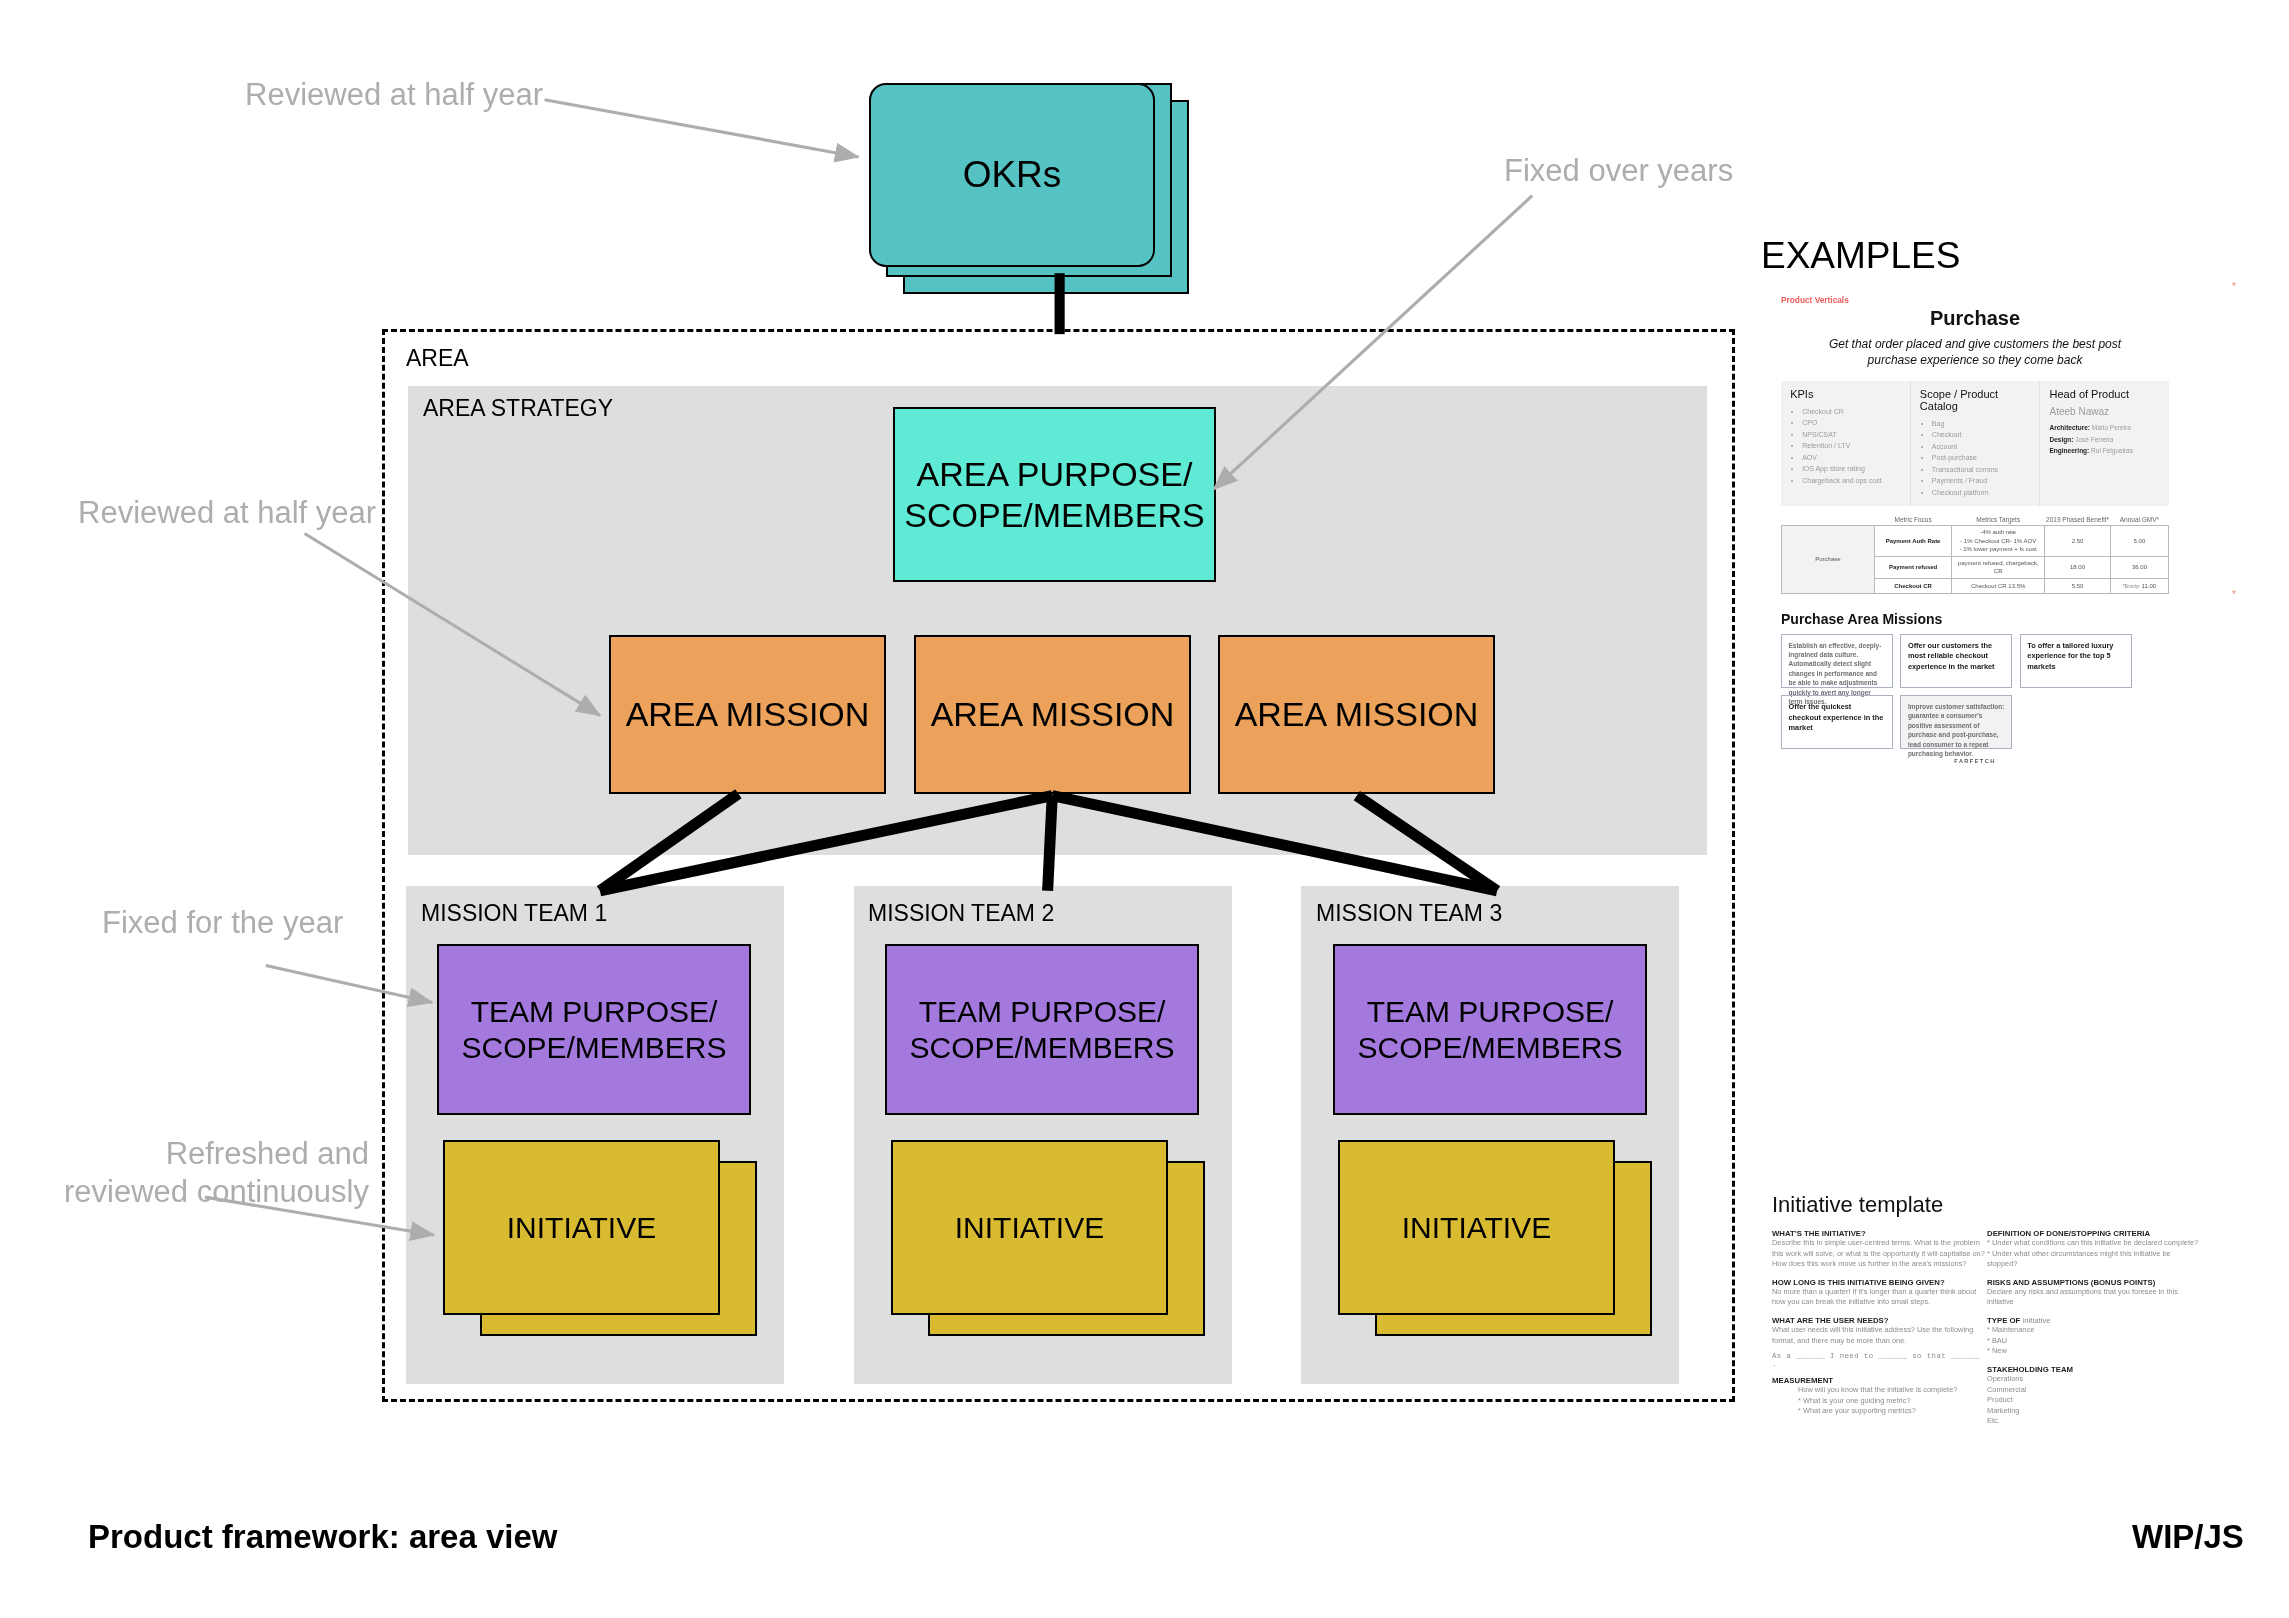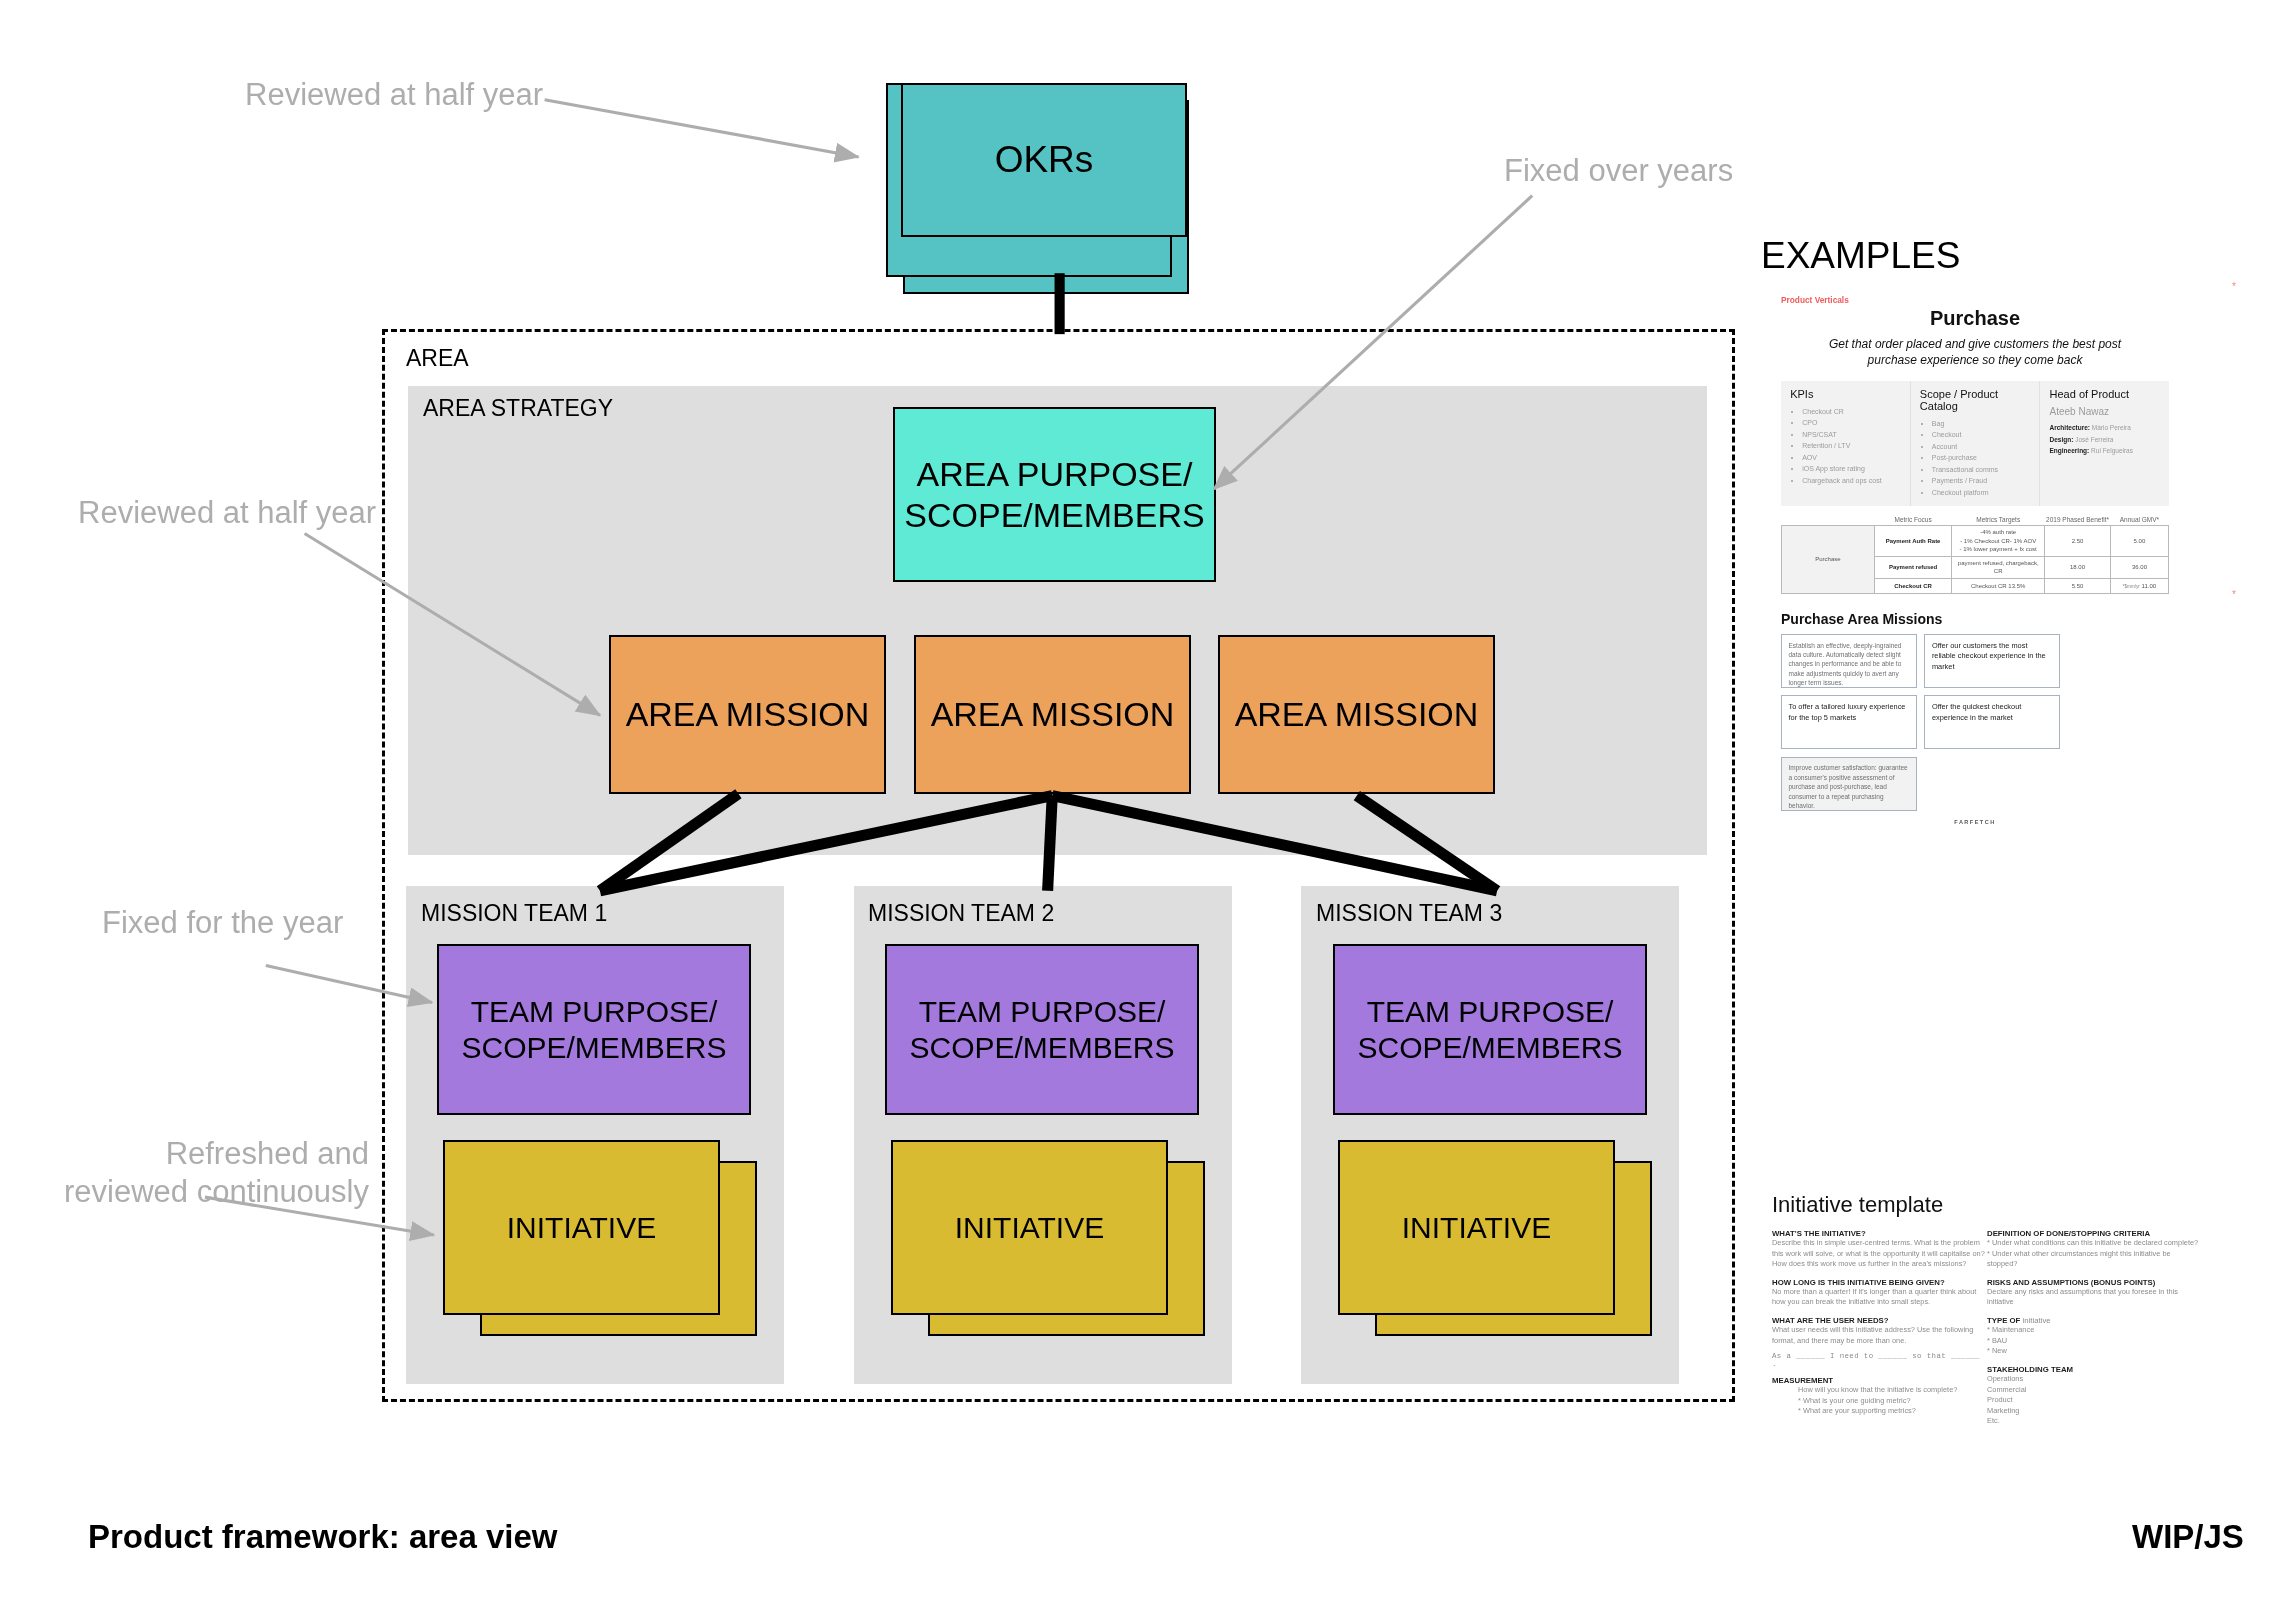"OKRs" div.box { border-radius: none -> 17px; height: 154px -> 184px; left: 901px -> 869px }
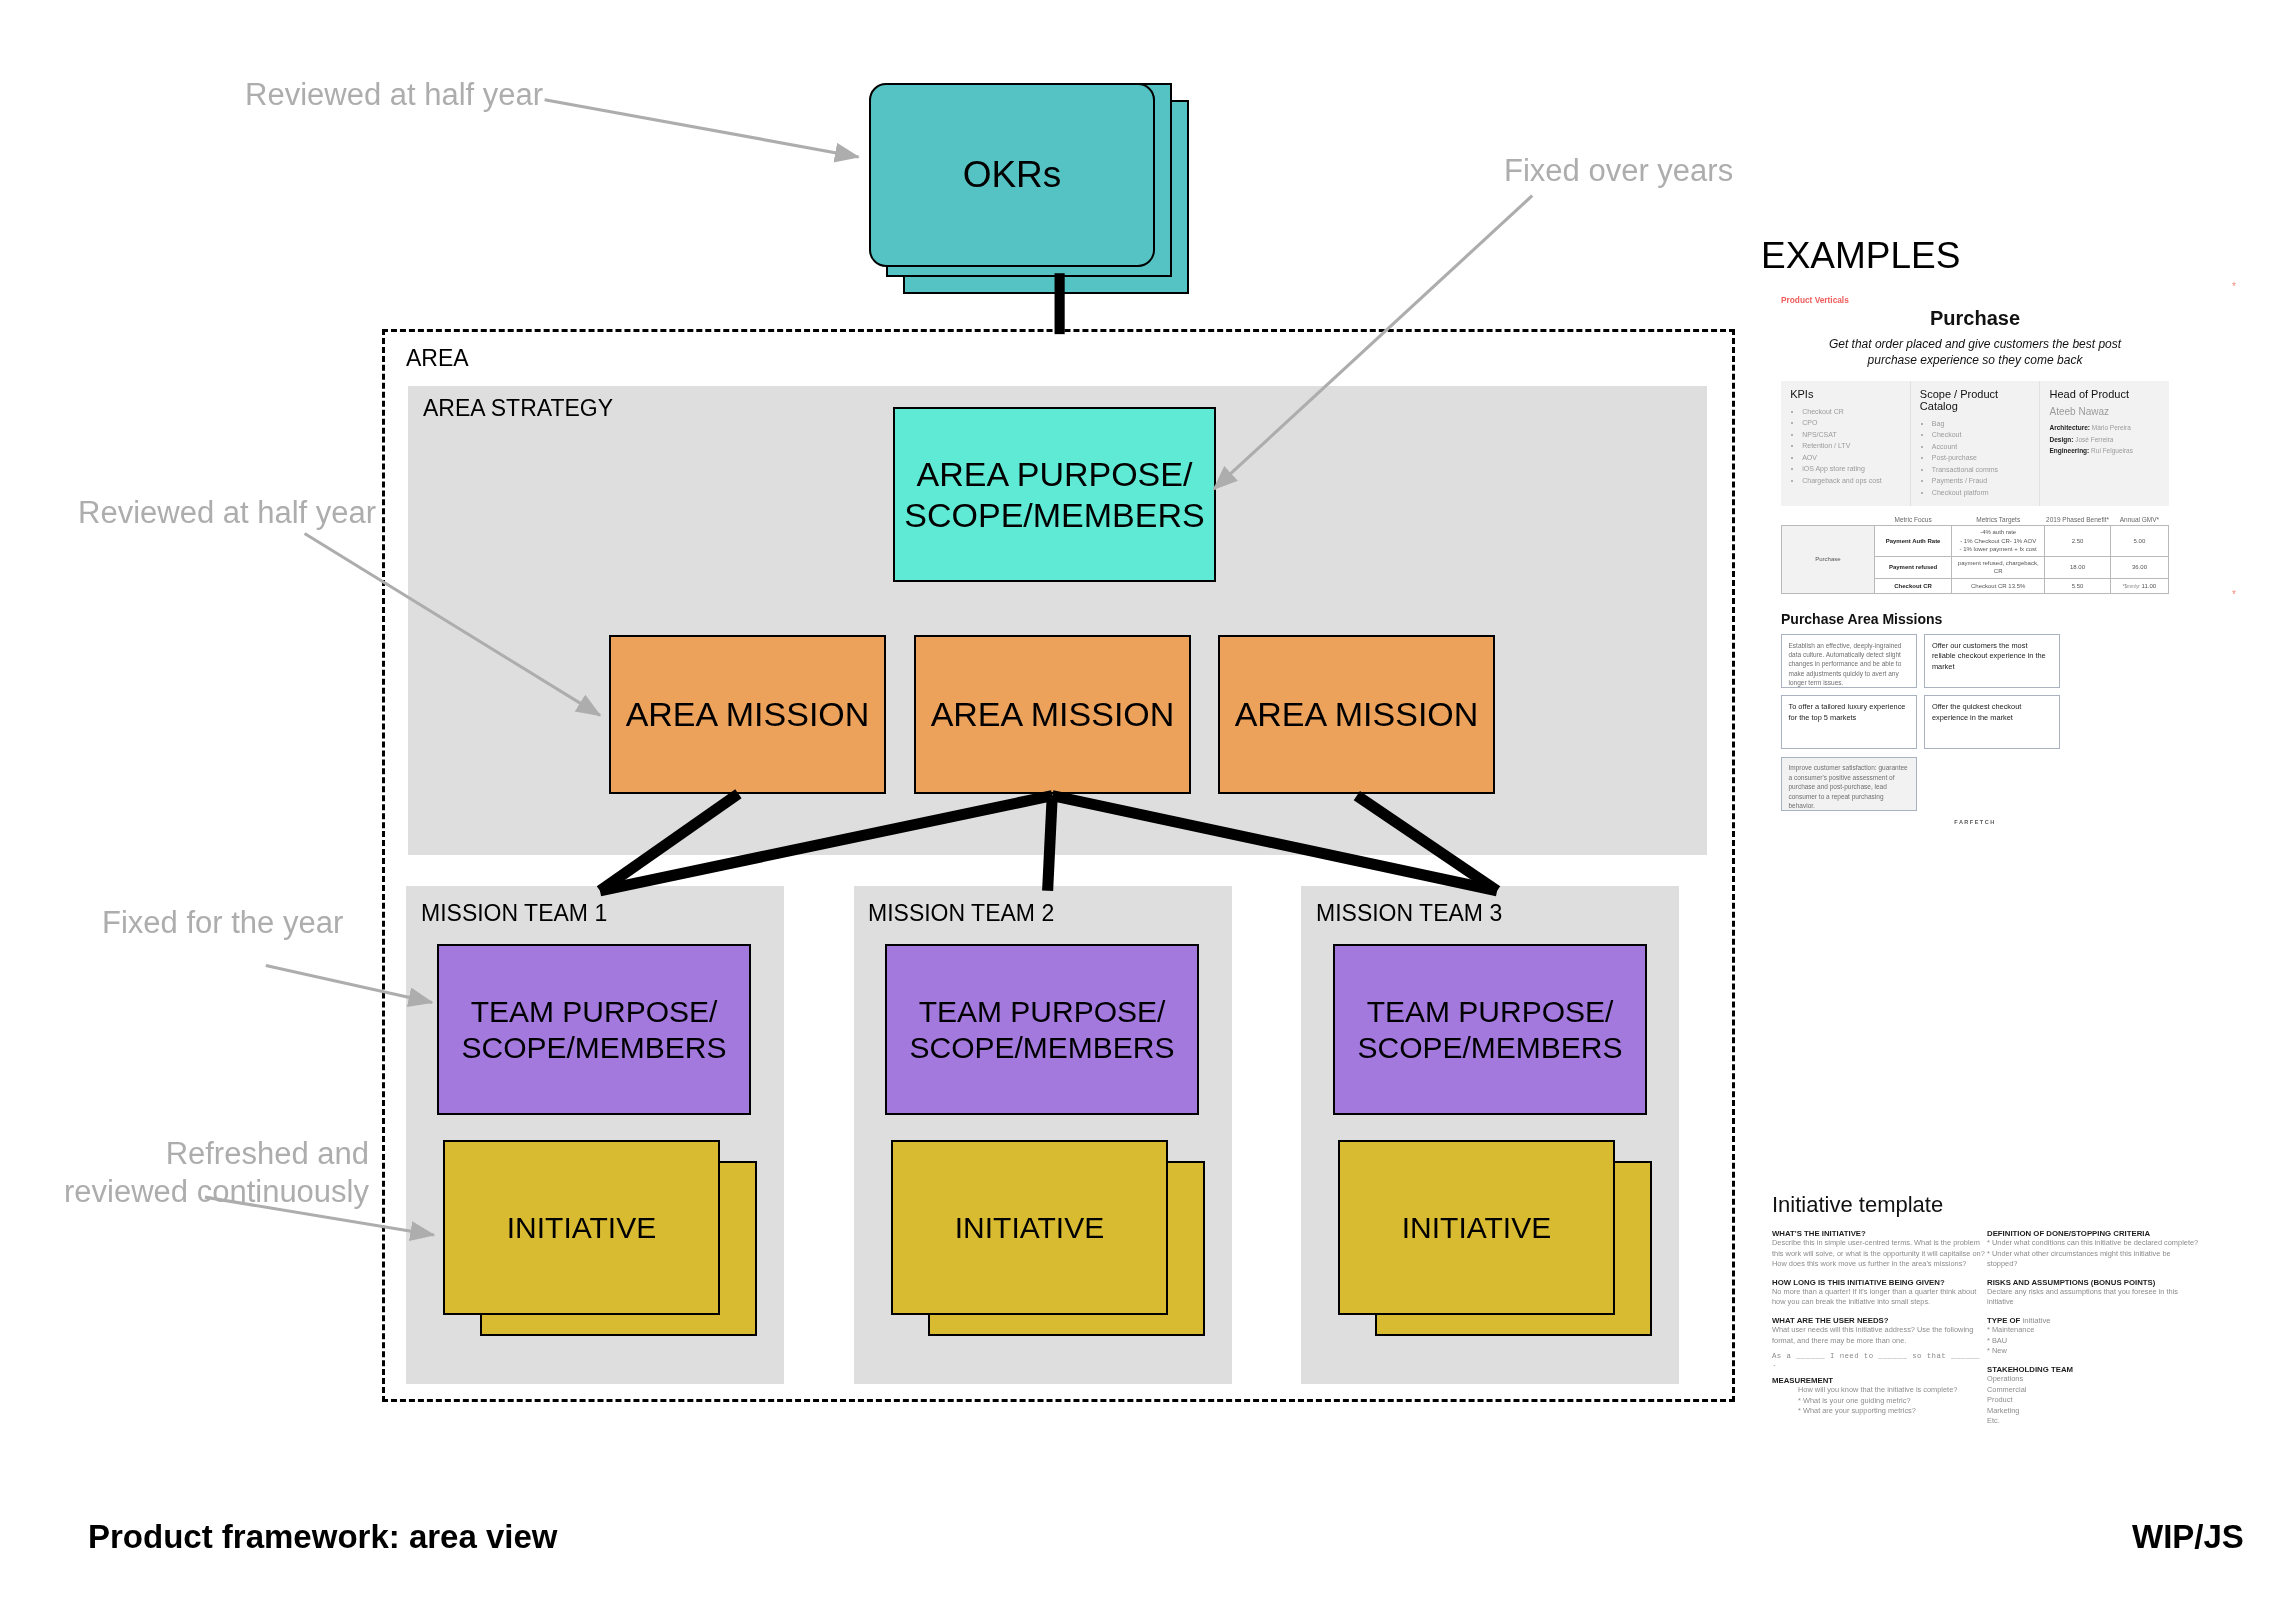"Offer our customers the most" .am-box { font-weight: none -> bold; width: 136px -> 112px }
